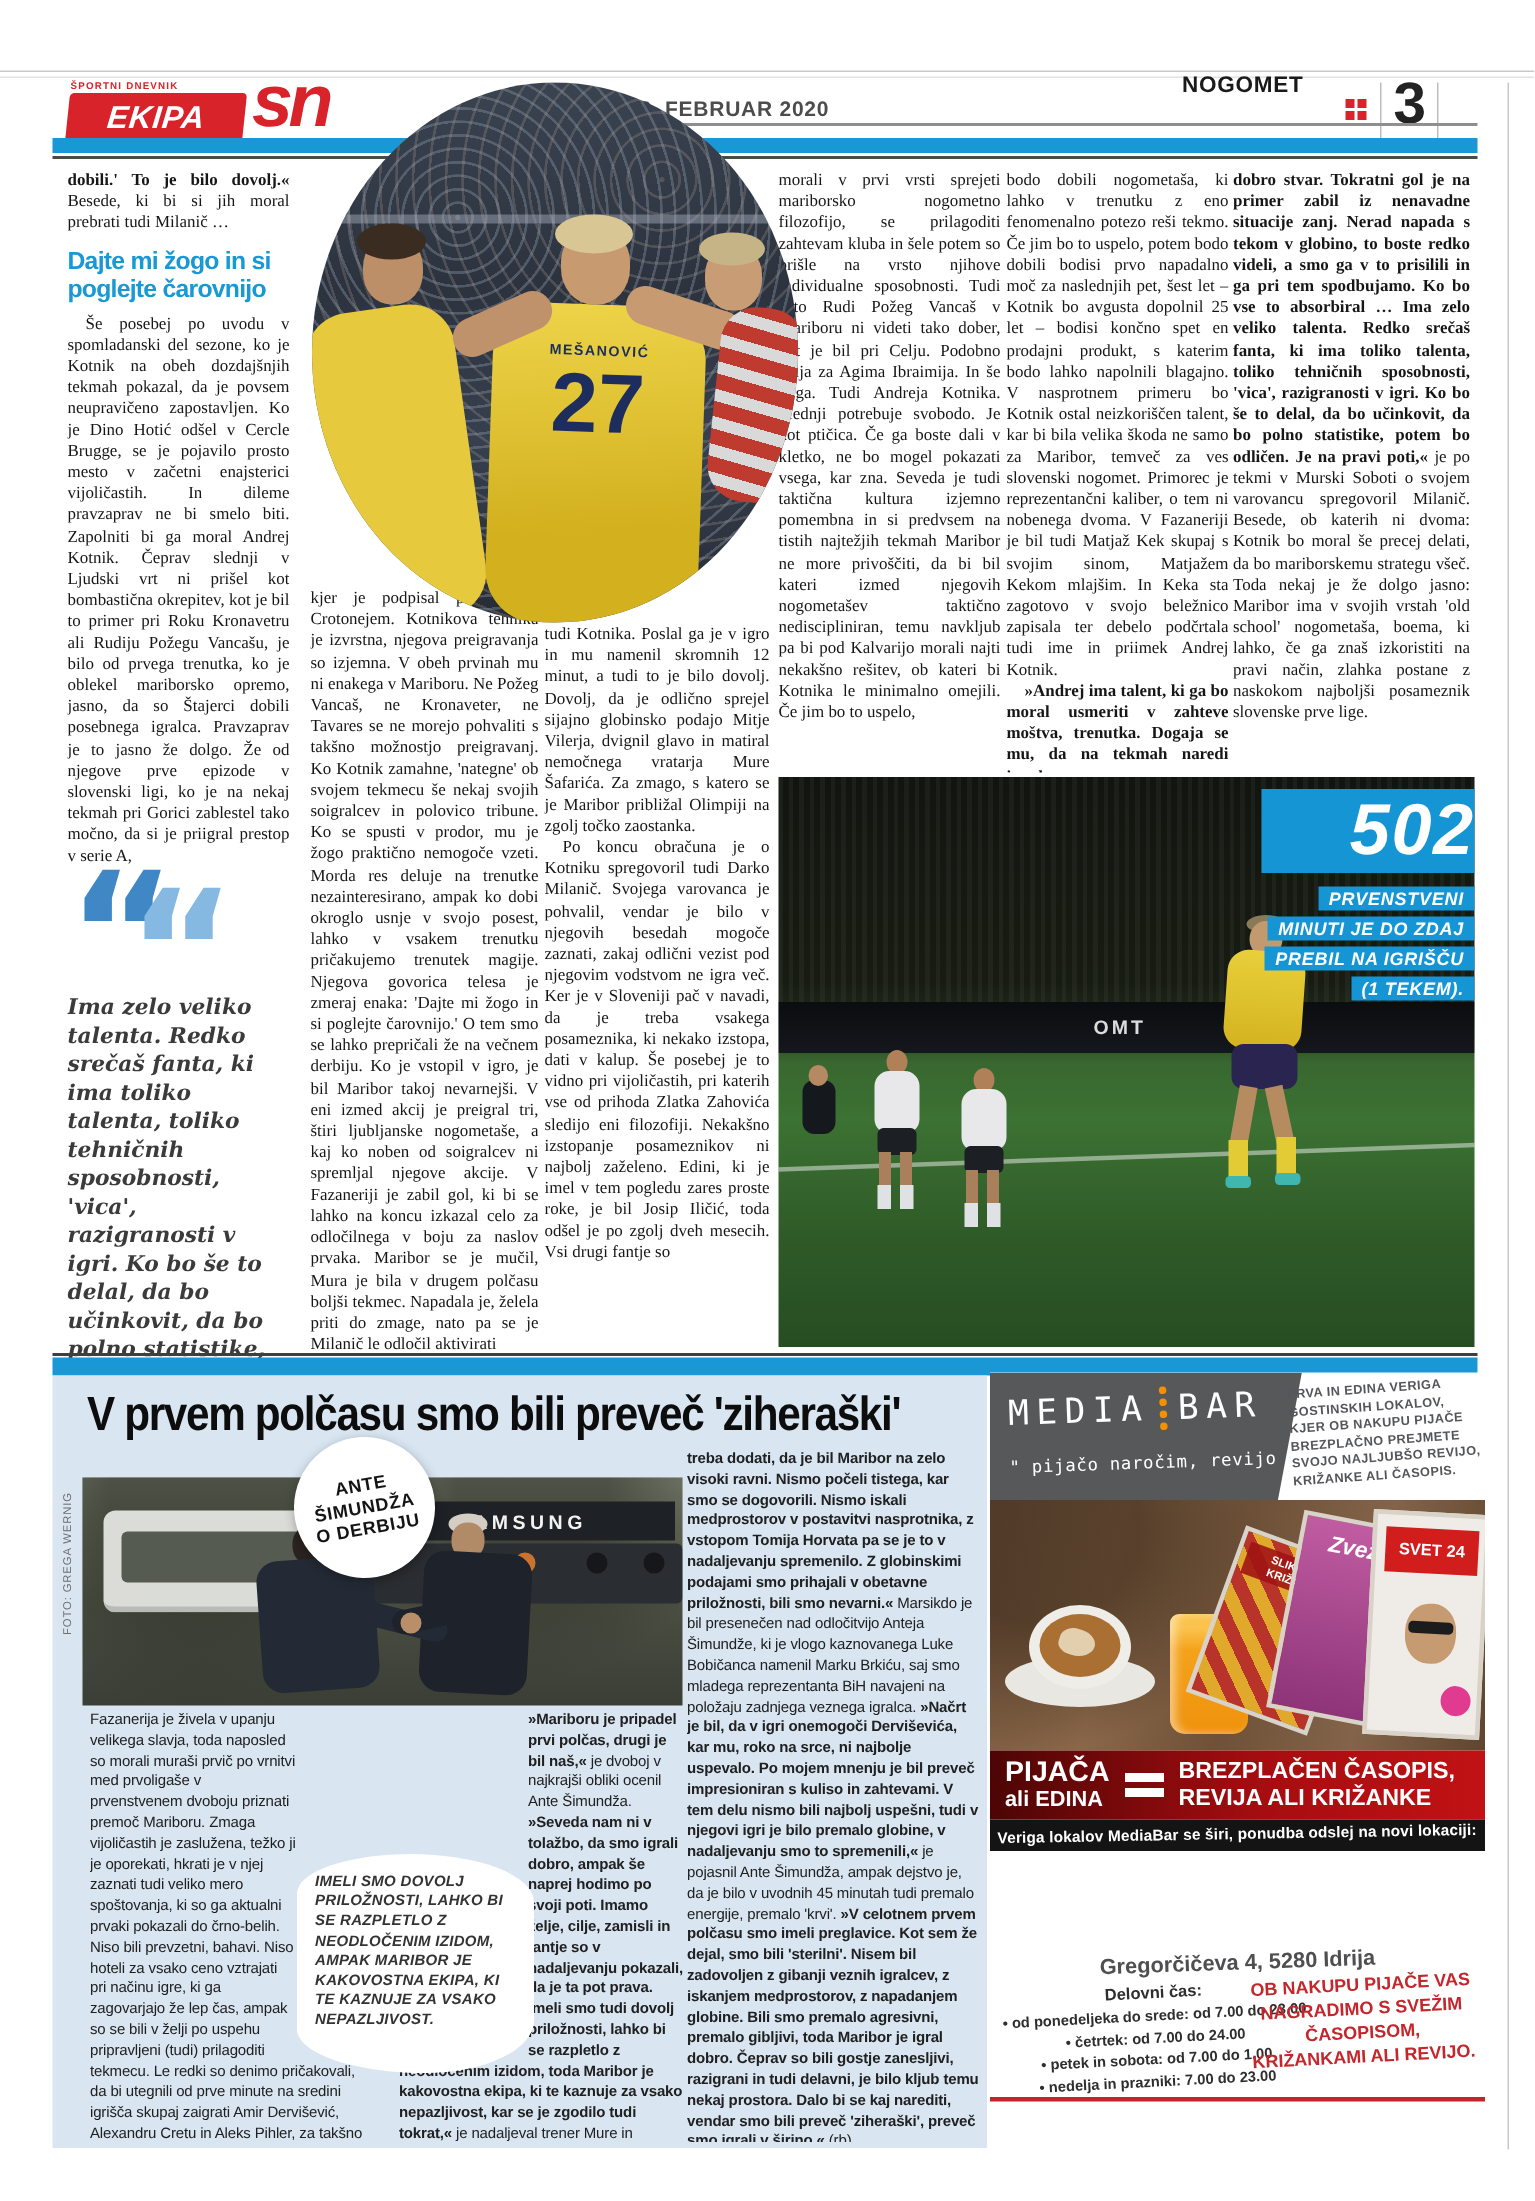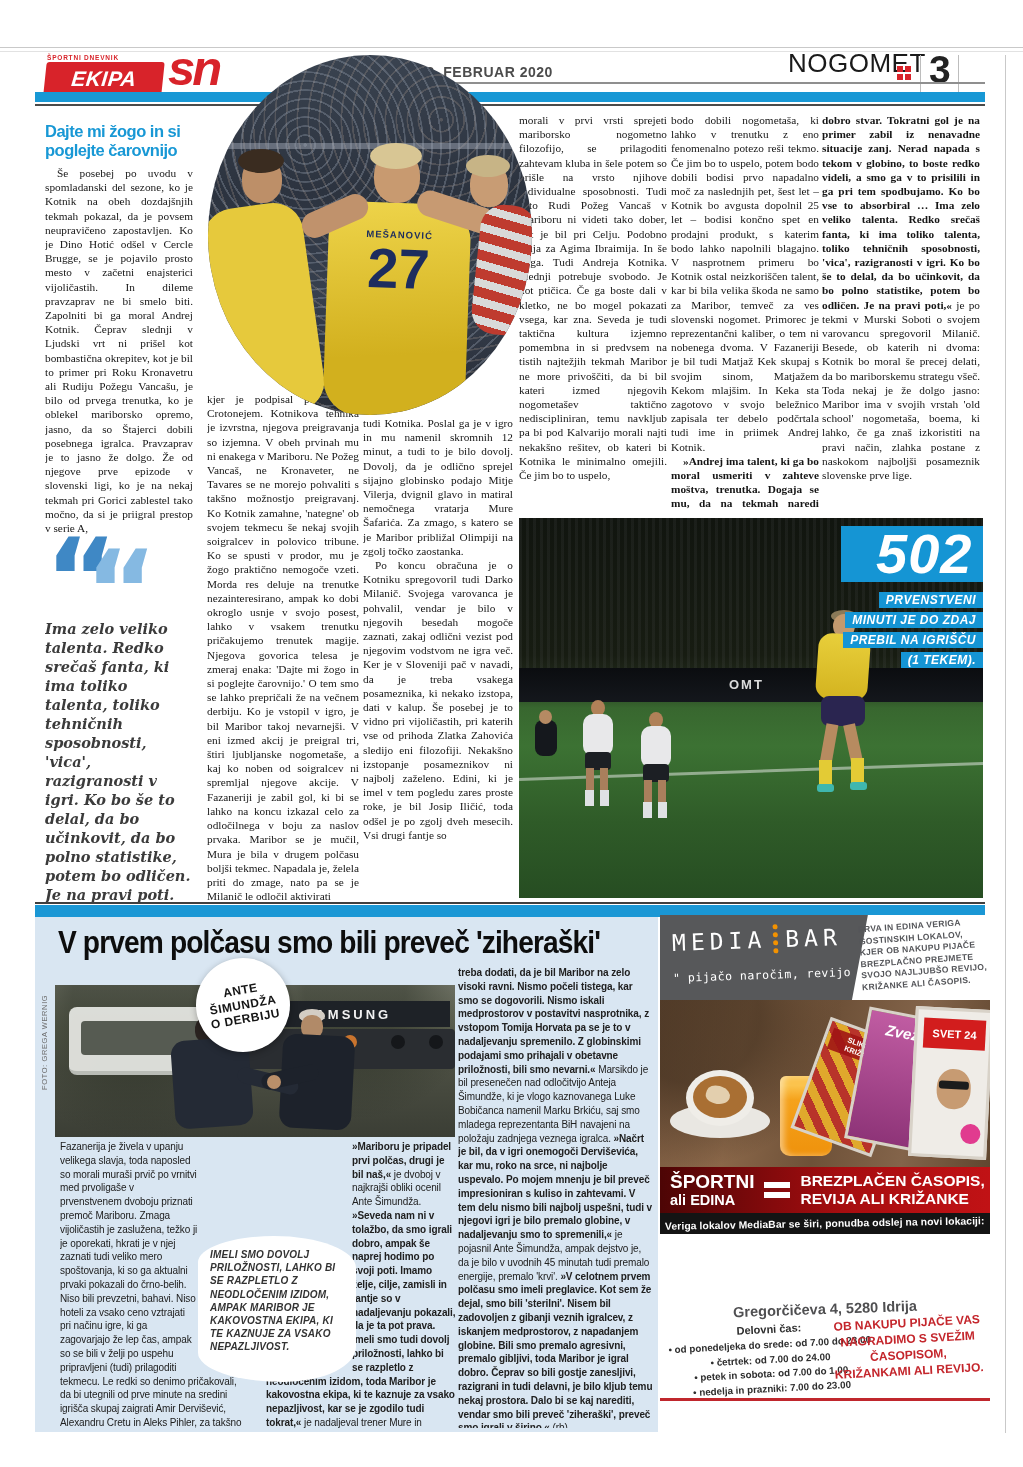"NOGOMET" #section { font-size: 26px -> 15px; font-weight: 400 -> 700 }
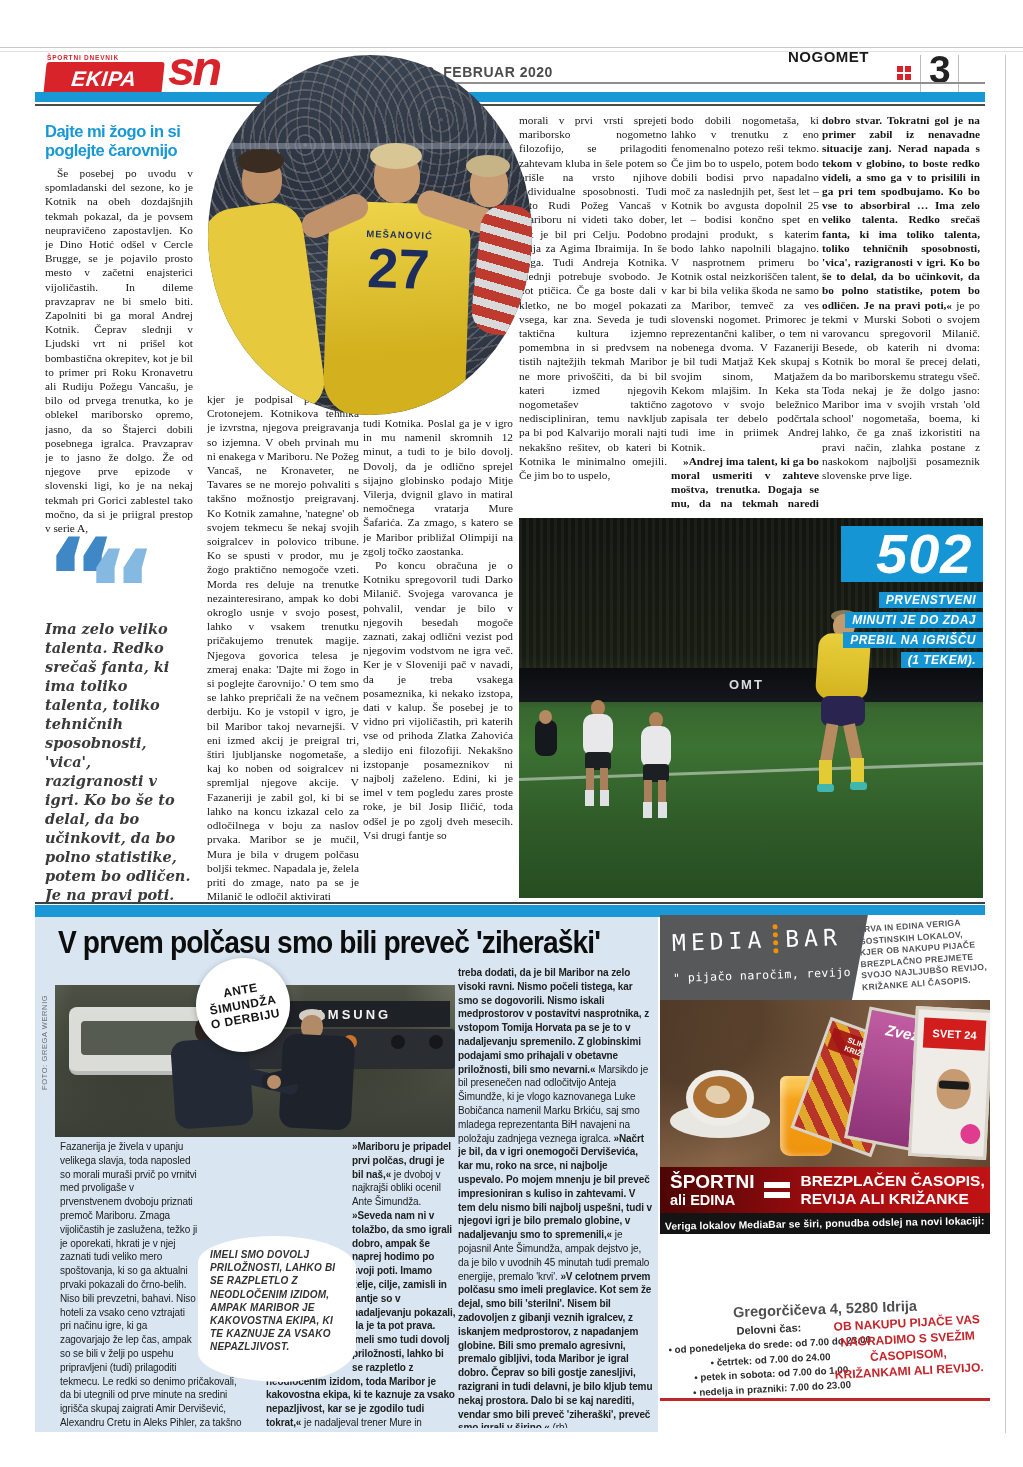"dobili.' To je bilo dovolj.«" p.boldserif-wrap { html: none -> <p><span>dobili.' To je bilo dovolj.«</span><span> Besede, ki bi si jih moral prebrati tudi Milanič …</span></p> }
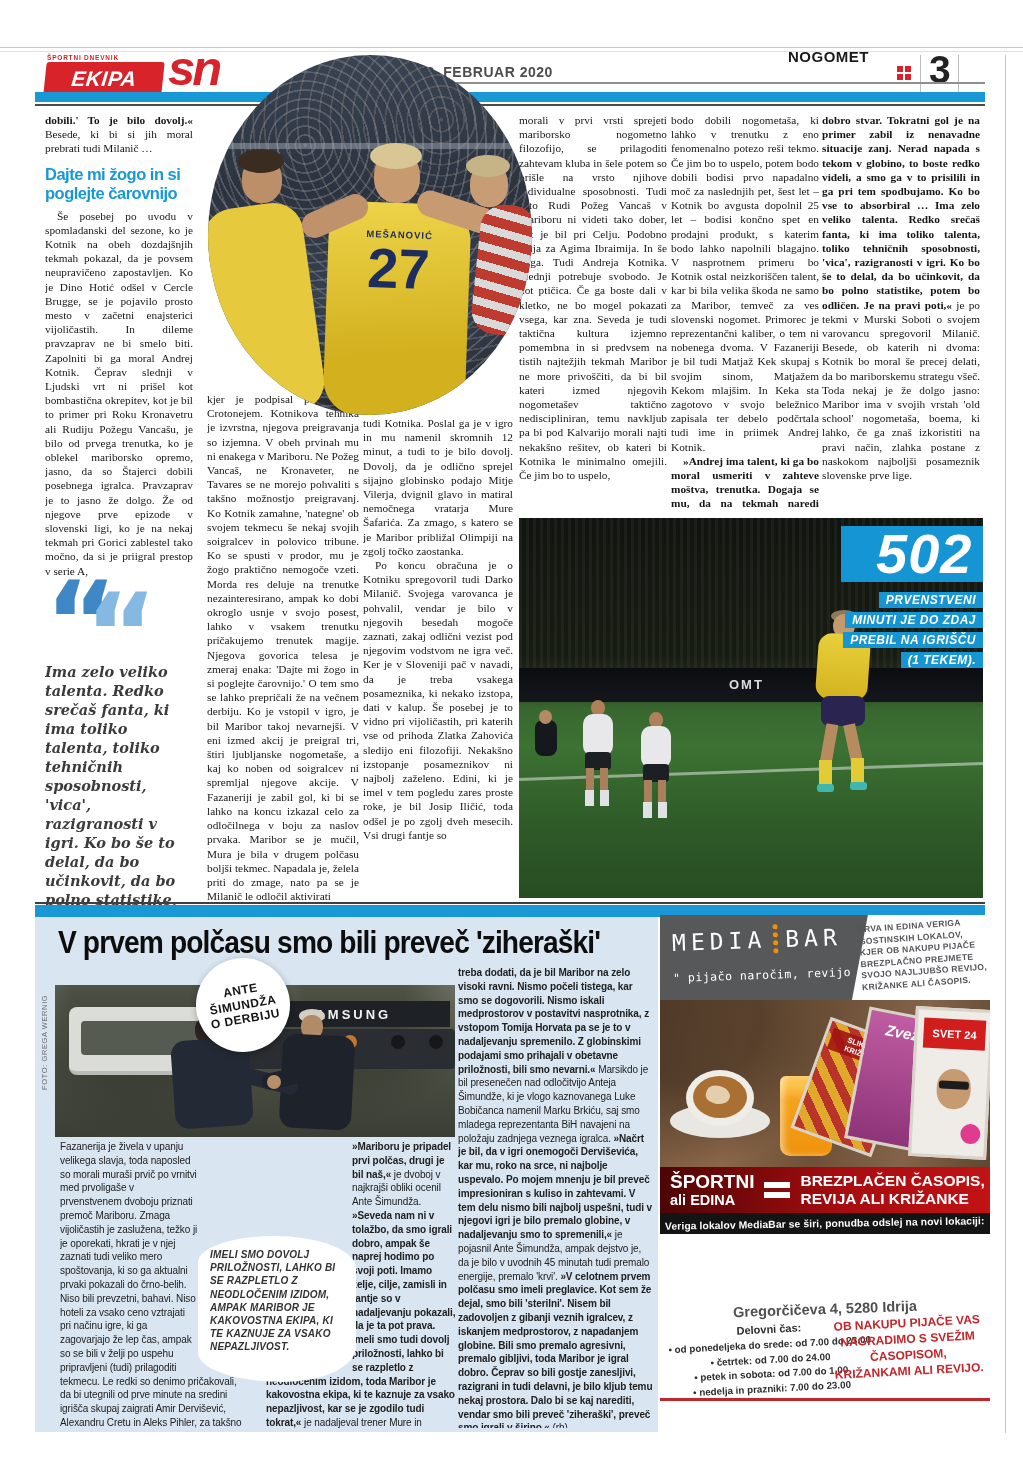"502" #statbox span { font-size: 56px -> 48px; text-align: left -> right }
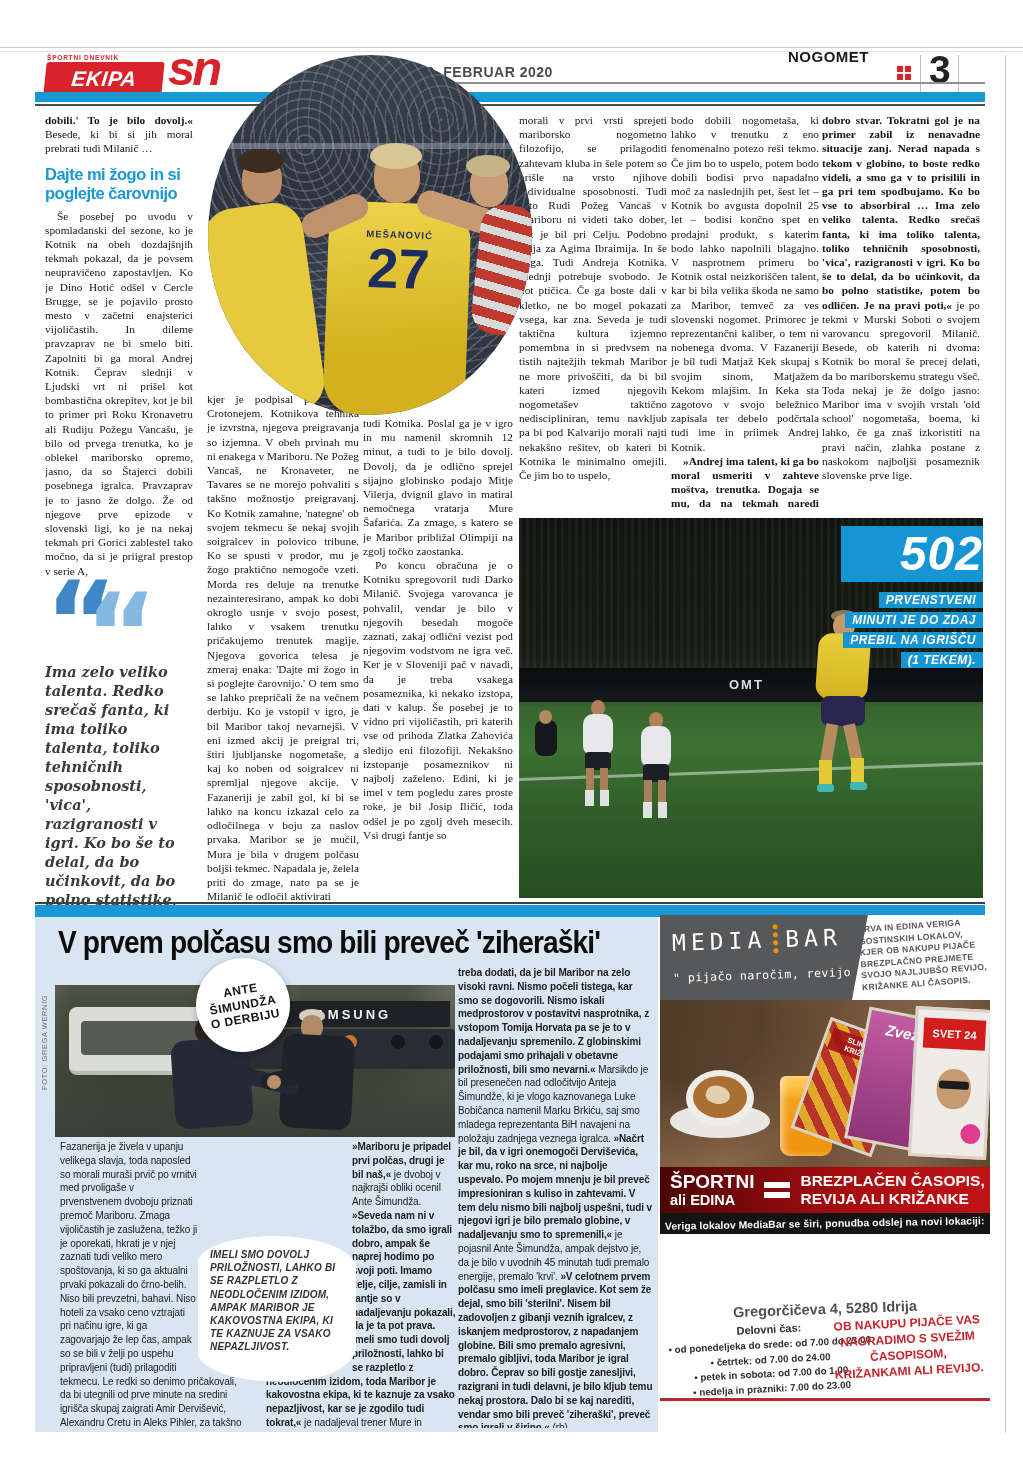"ŠPORTNI" div.t1 { text: ŠPORTNI -> PIJAČA }
